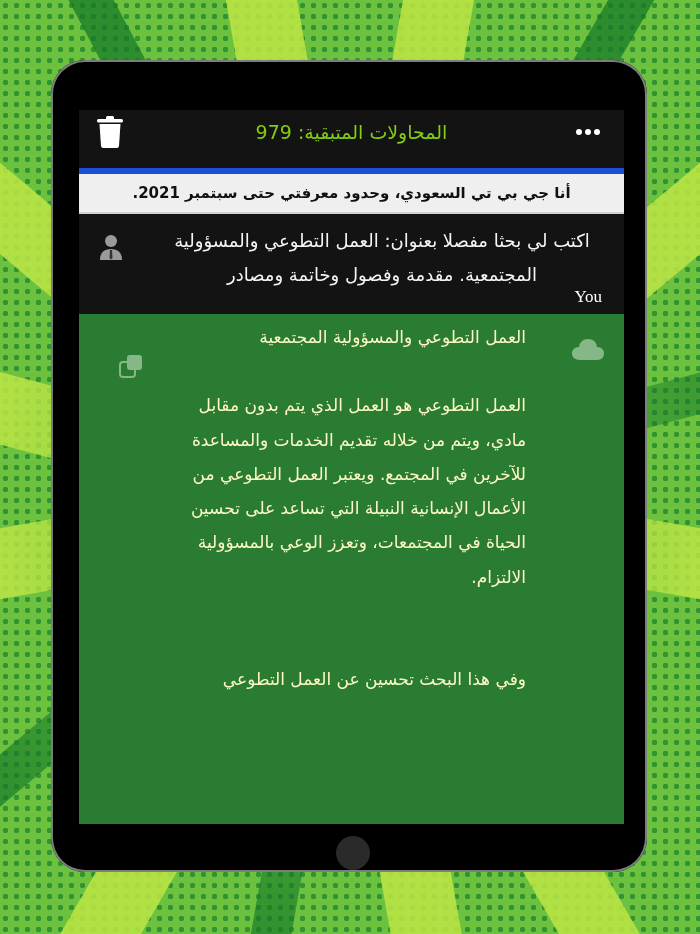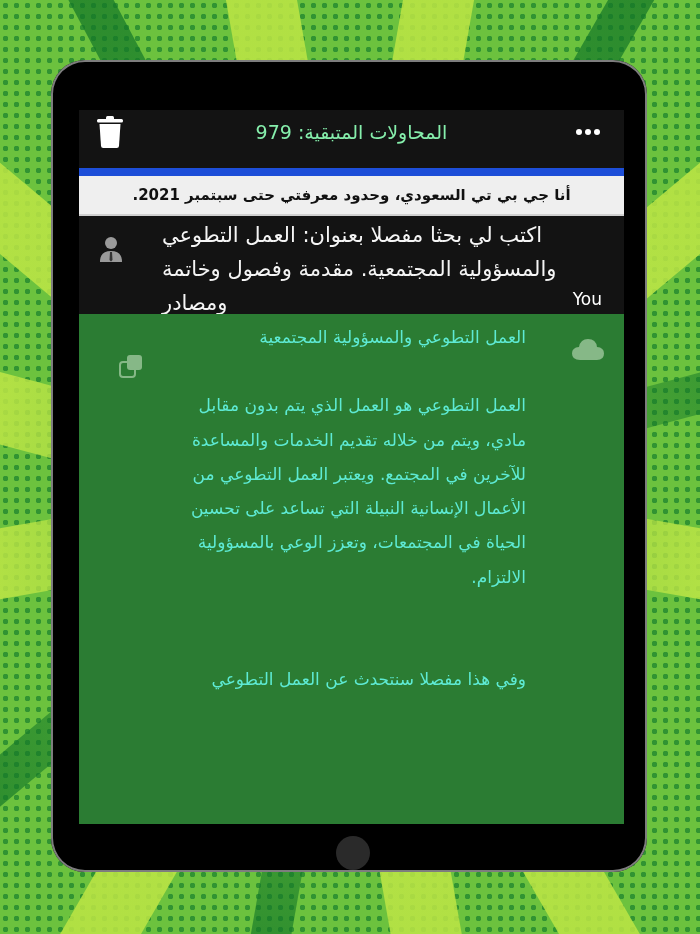"المحاولات المتبقية: 979" .title { color: #86efac -> #84cc16 }
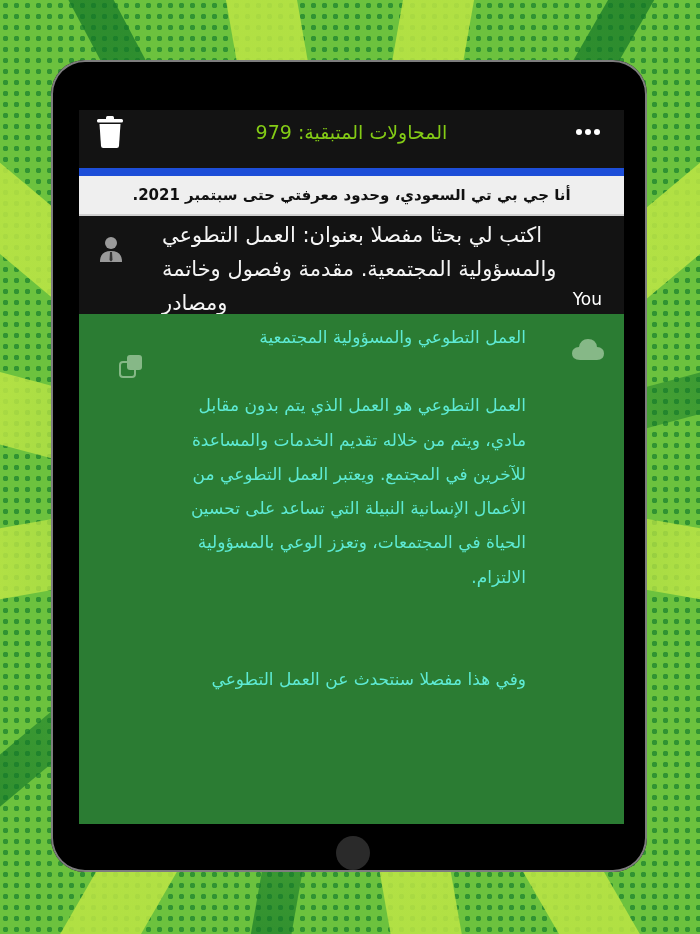"أنا جي بي تي السعودي،" .notice { border-top: 8px solid #1d4ed8 -> 6px solid #1d4ed8 }
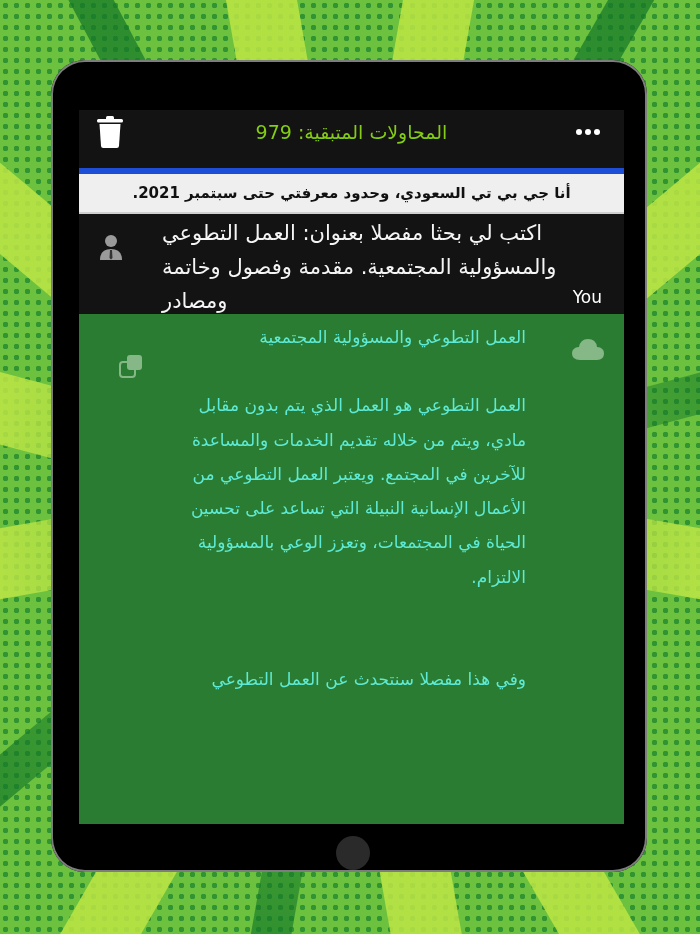"اكتب لي بحثا مفصلا بعنوان:" .user-text { font-size: 21px -> 18px; text-align: left -> center; top: 2px -> 10px }
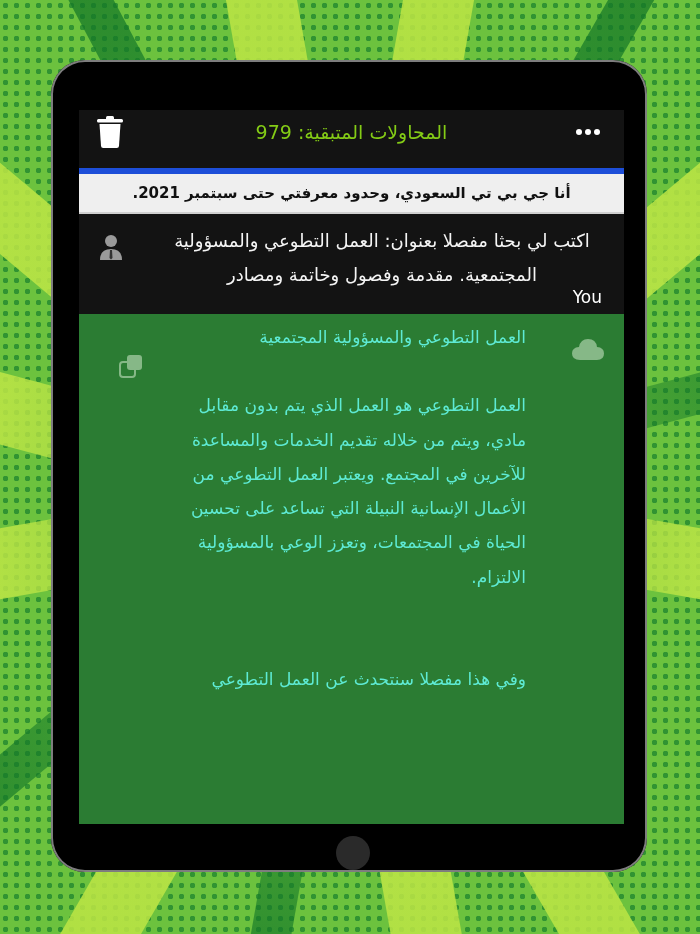"You" .user-name { font-family: none -> Liberation Serif, serif }
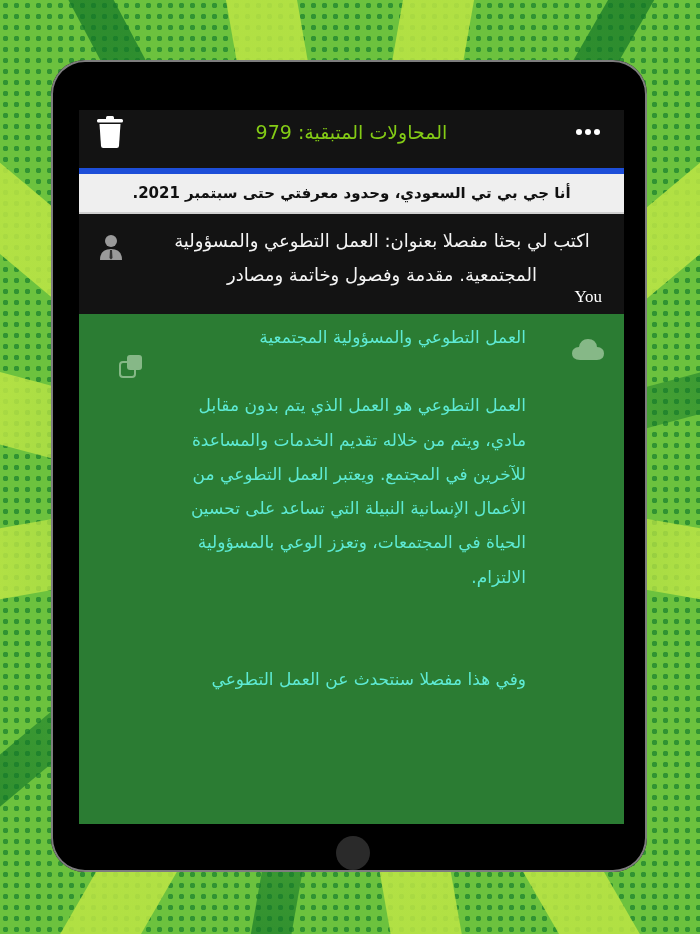"العمل التطوعي والمسؤولية المجتمعية" .bot-text { color: #5eead4 -> #fef9c3 }
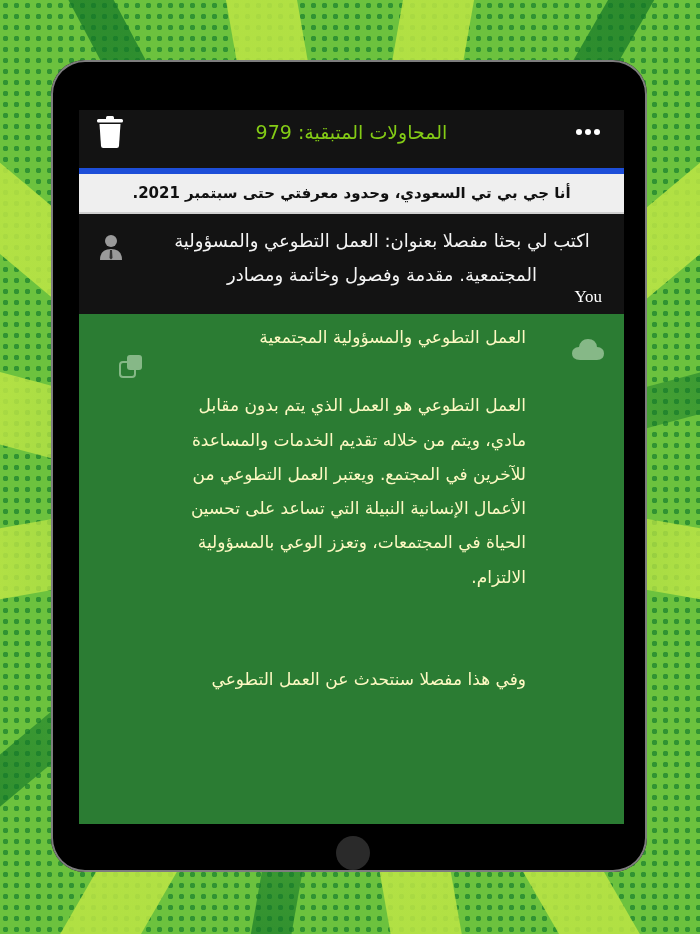"وفي هذا مفصلا سنتحدث عن" p { text: مفصلا سنتحدث -> البحث تحسين }
